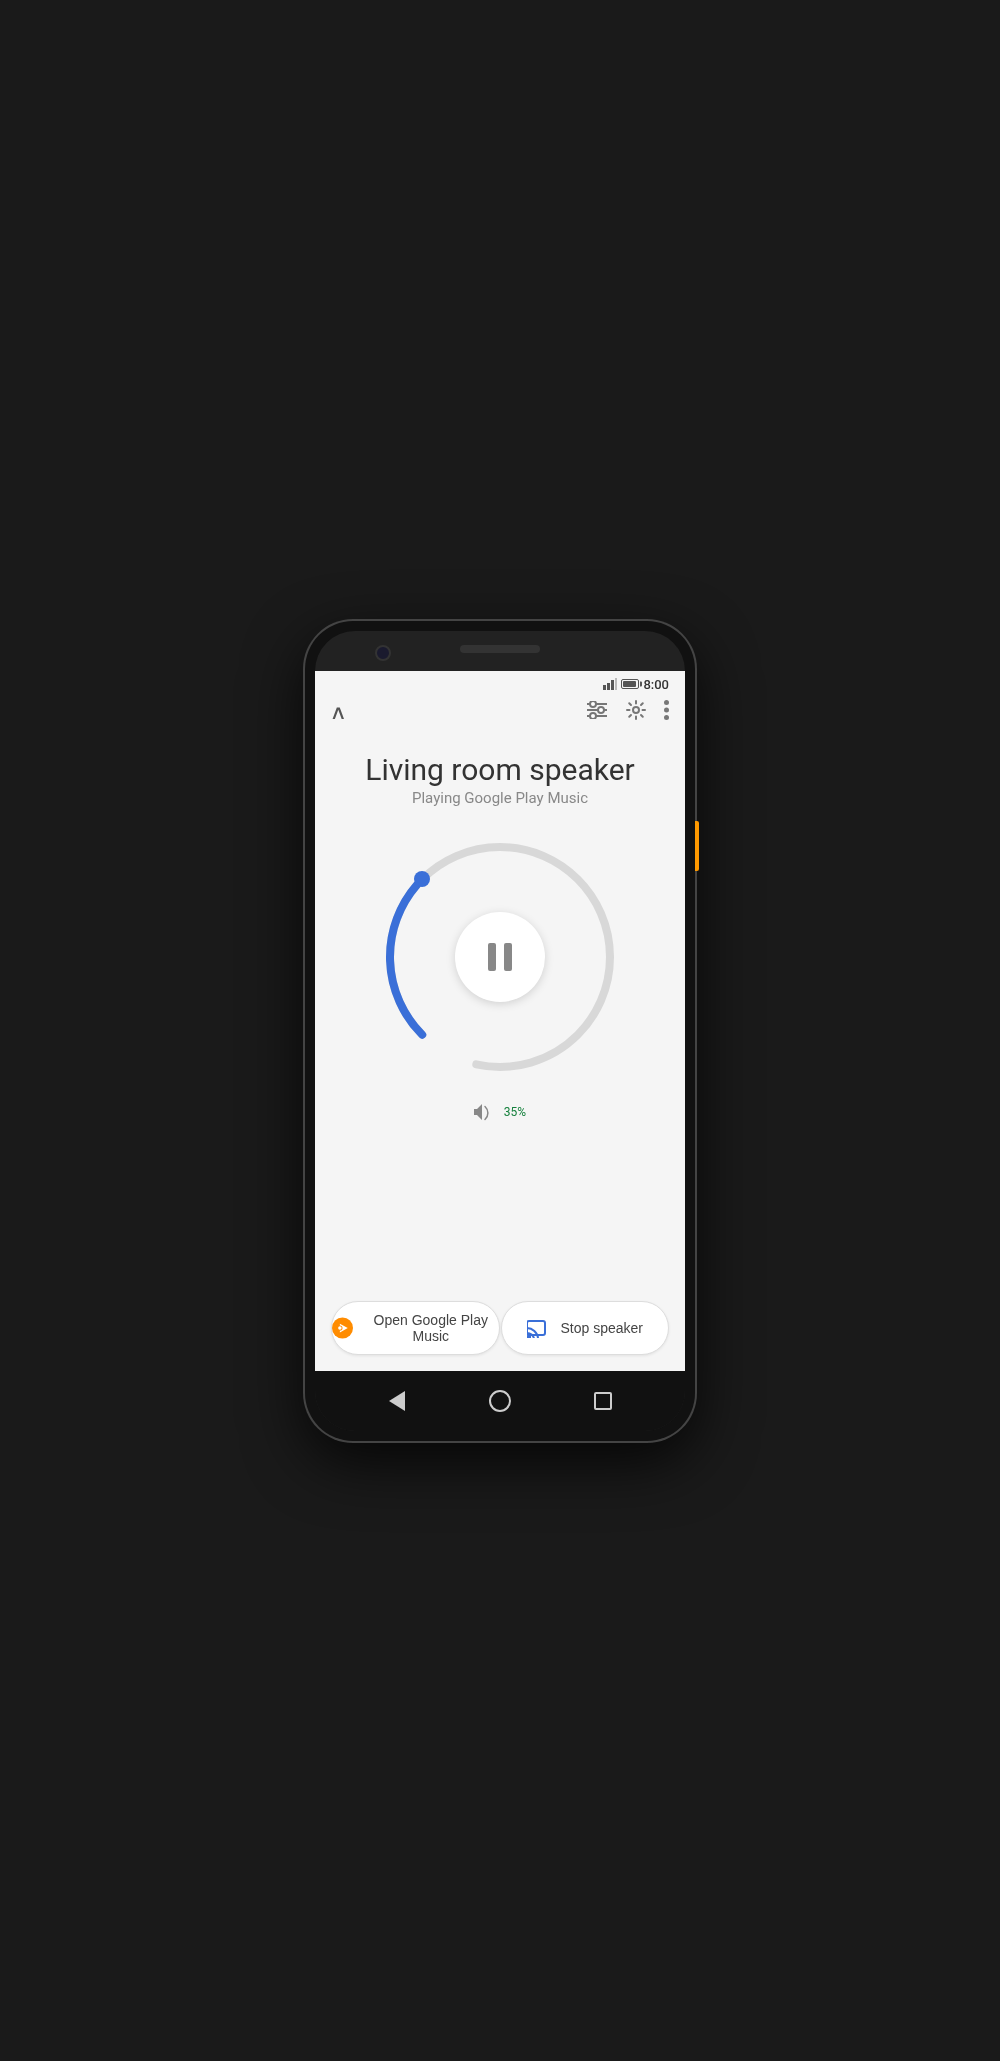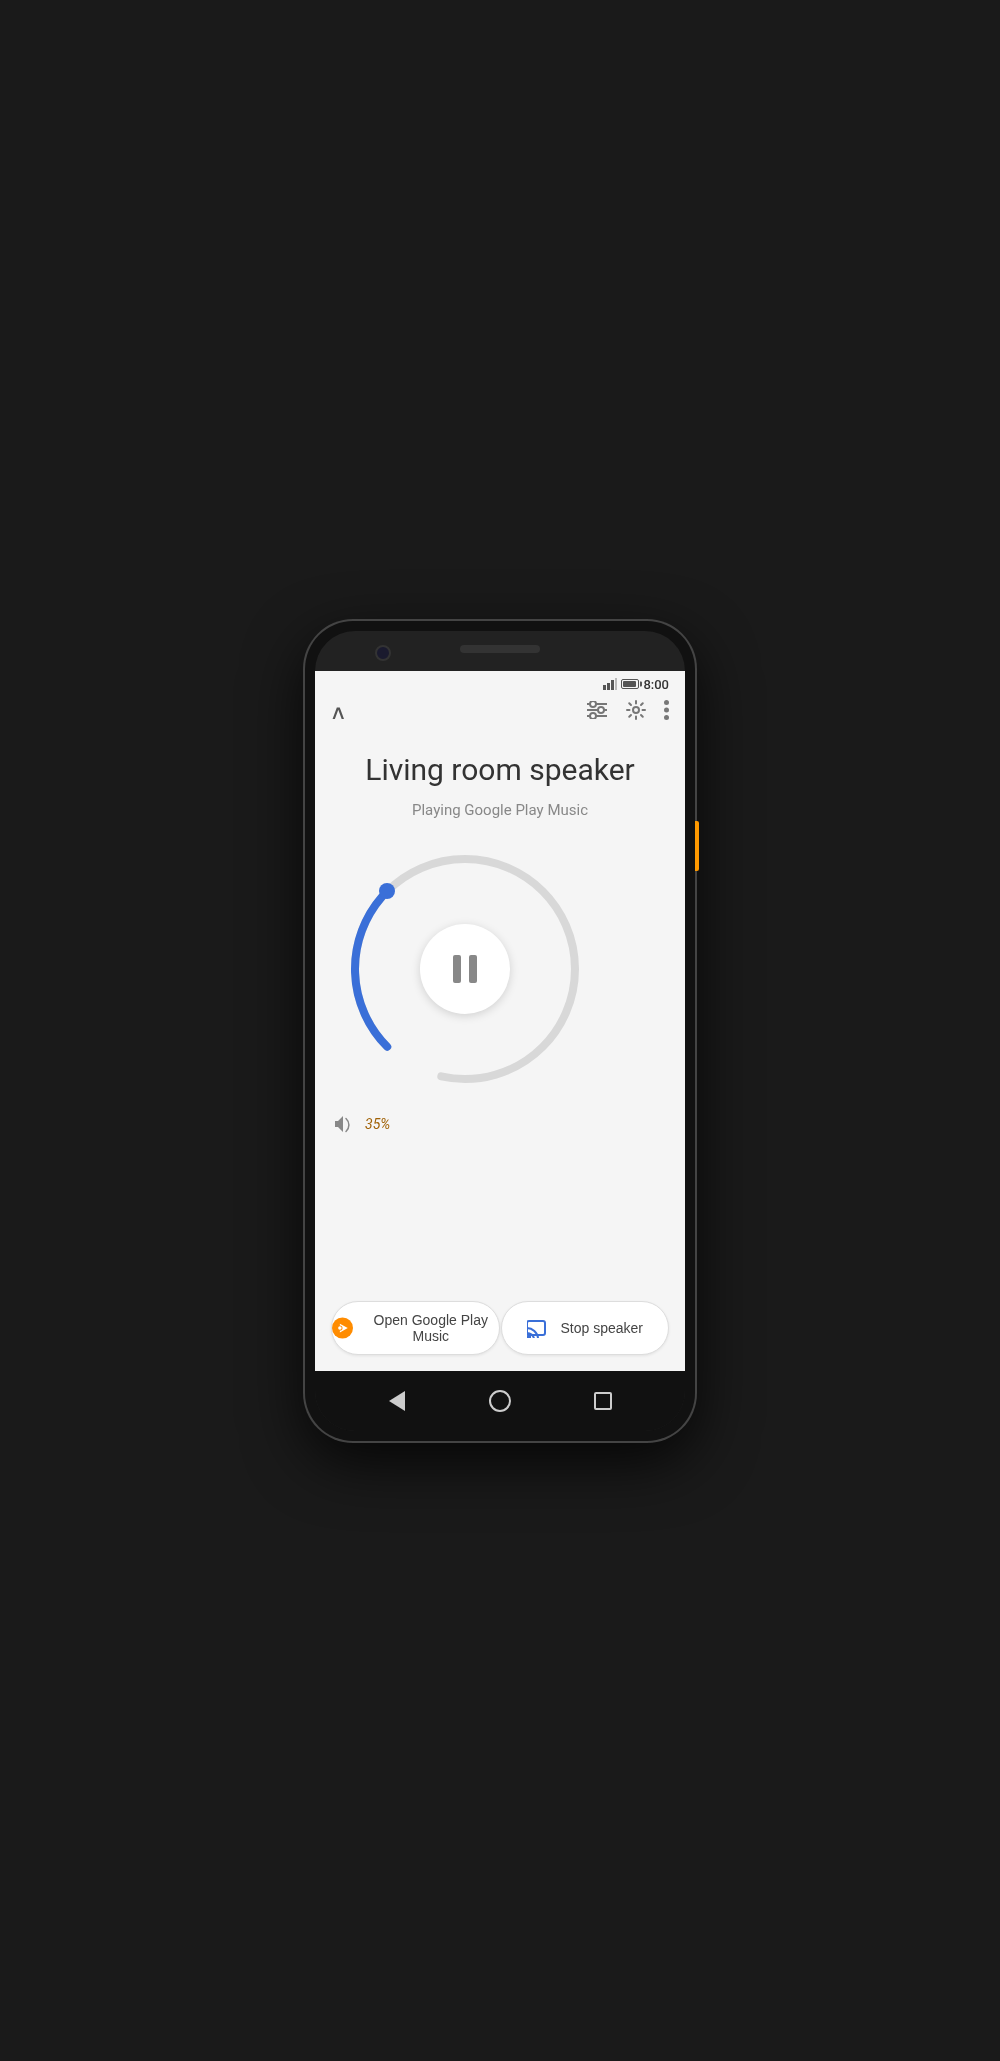"Living room speaker" .main-content { align-items: none -> center }
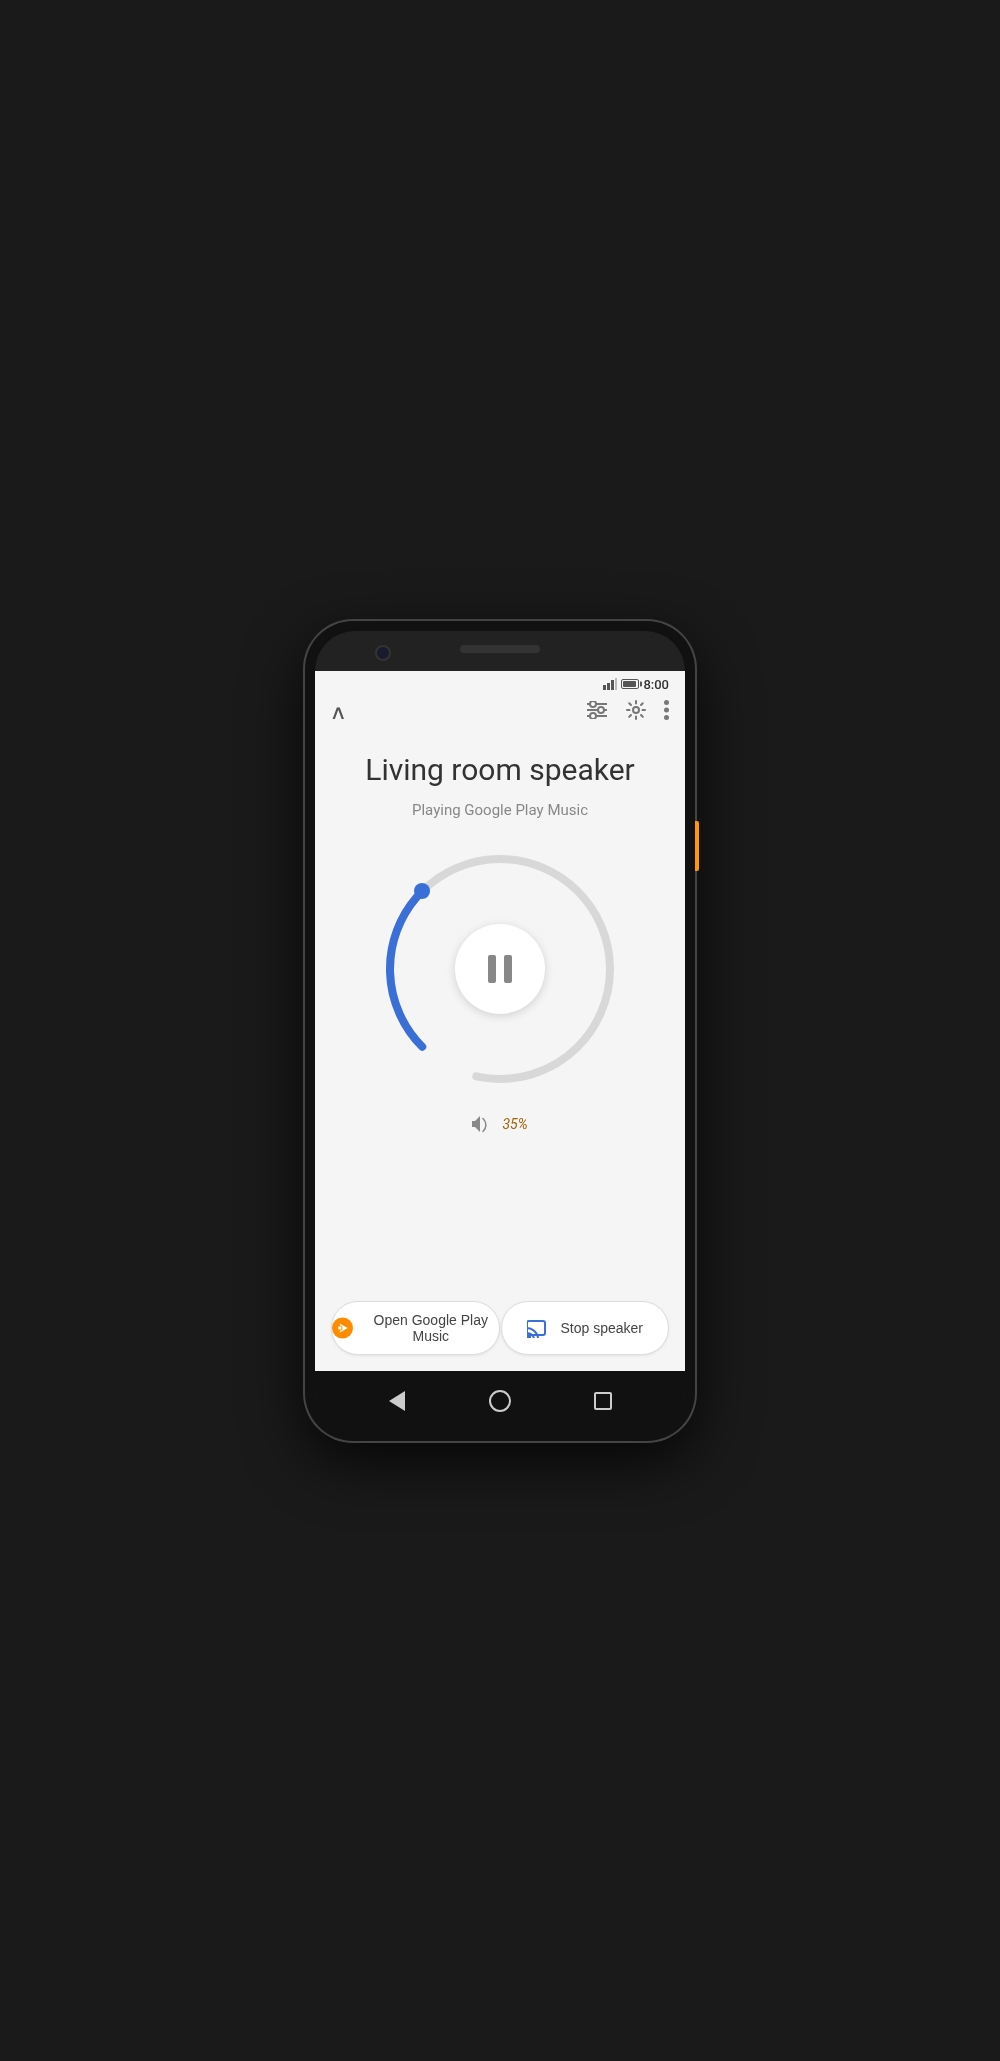"Playing Google Play Music" .device-subtitle { margin-top: 14px -> 2px }
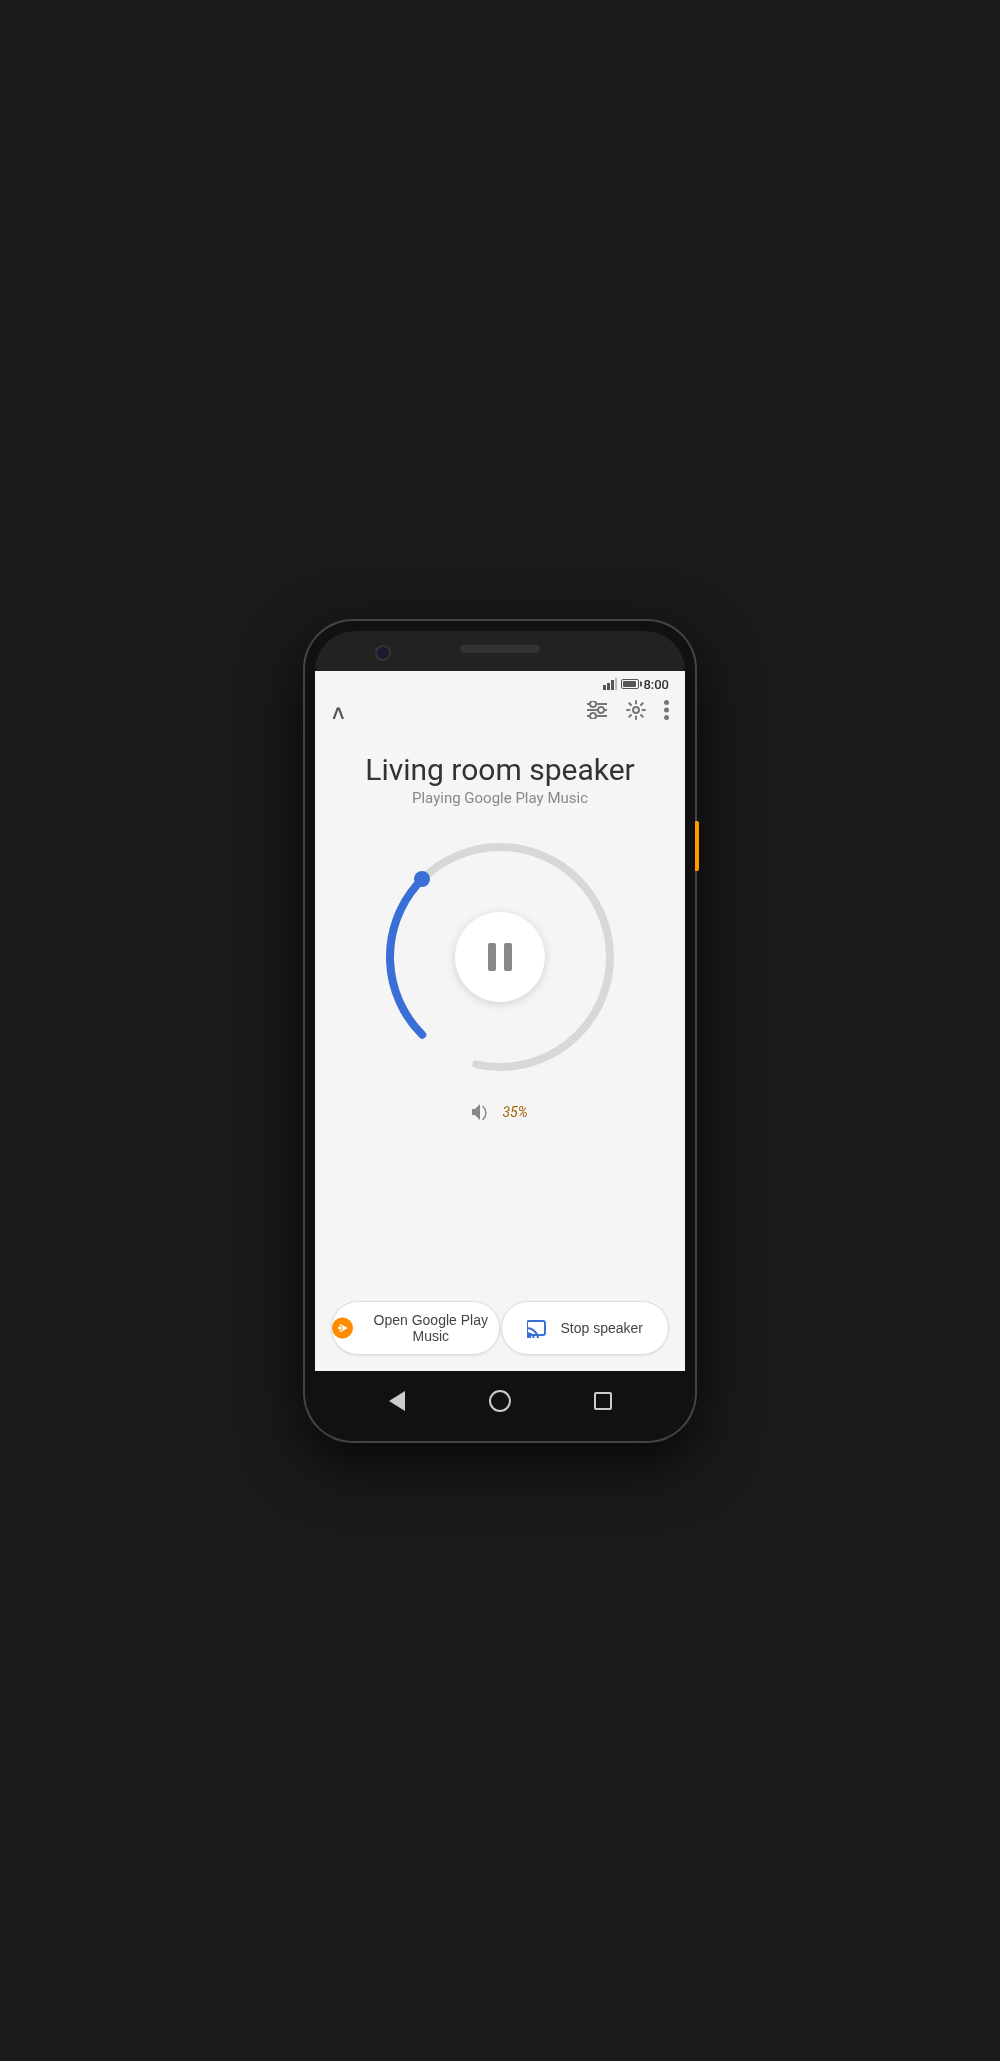"35%" .volume-percent { color: #a16207 -> #15803d; font-size: 14px -> 12px; font-style: italic -> none }
